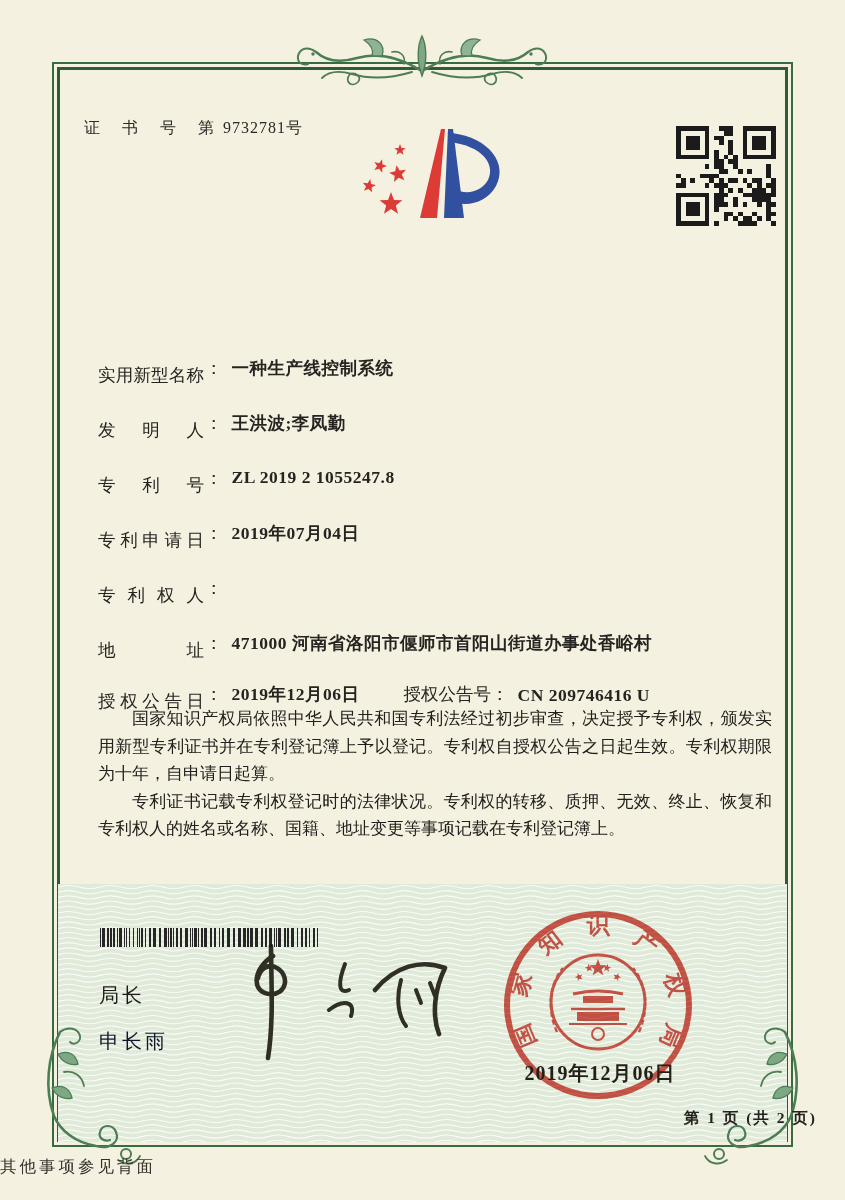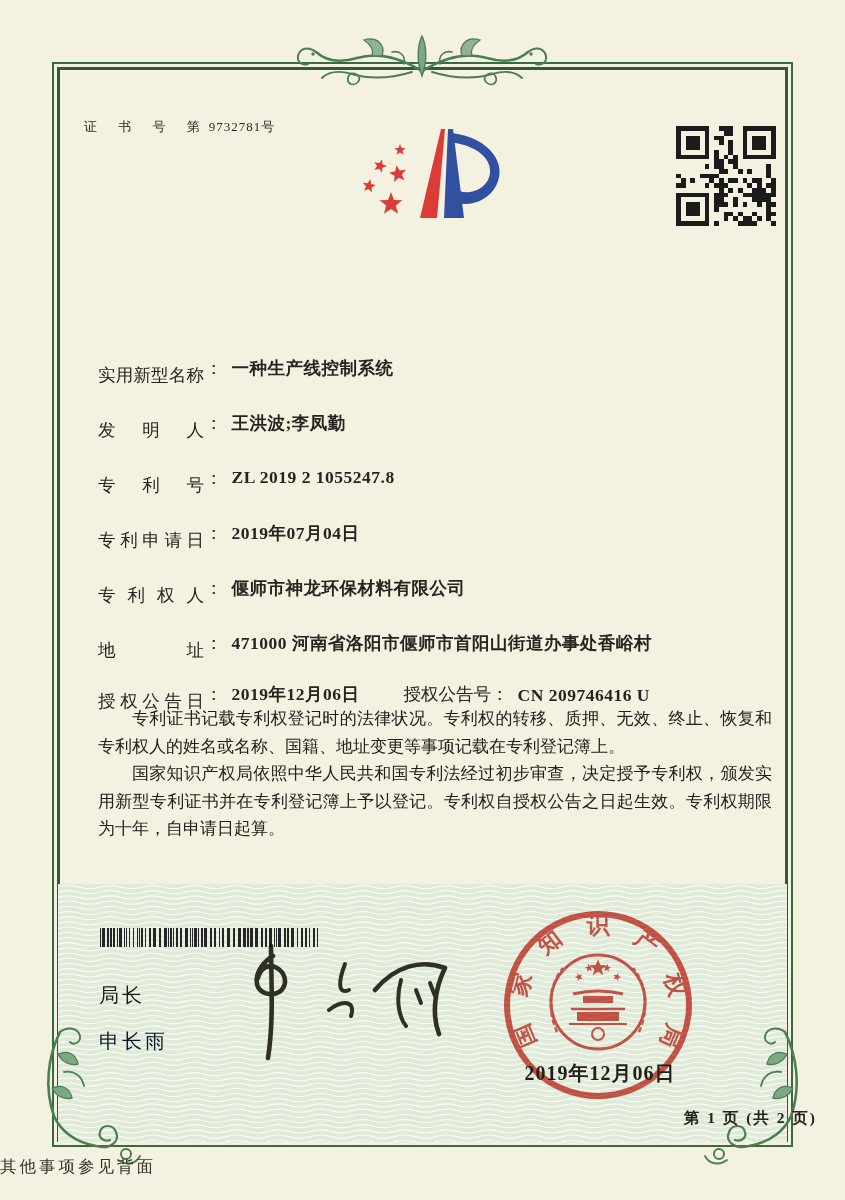"证 书 号 第9732781号" .cert-no { font-size: 13px -> 16px }
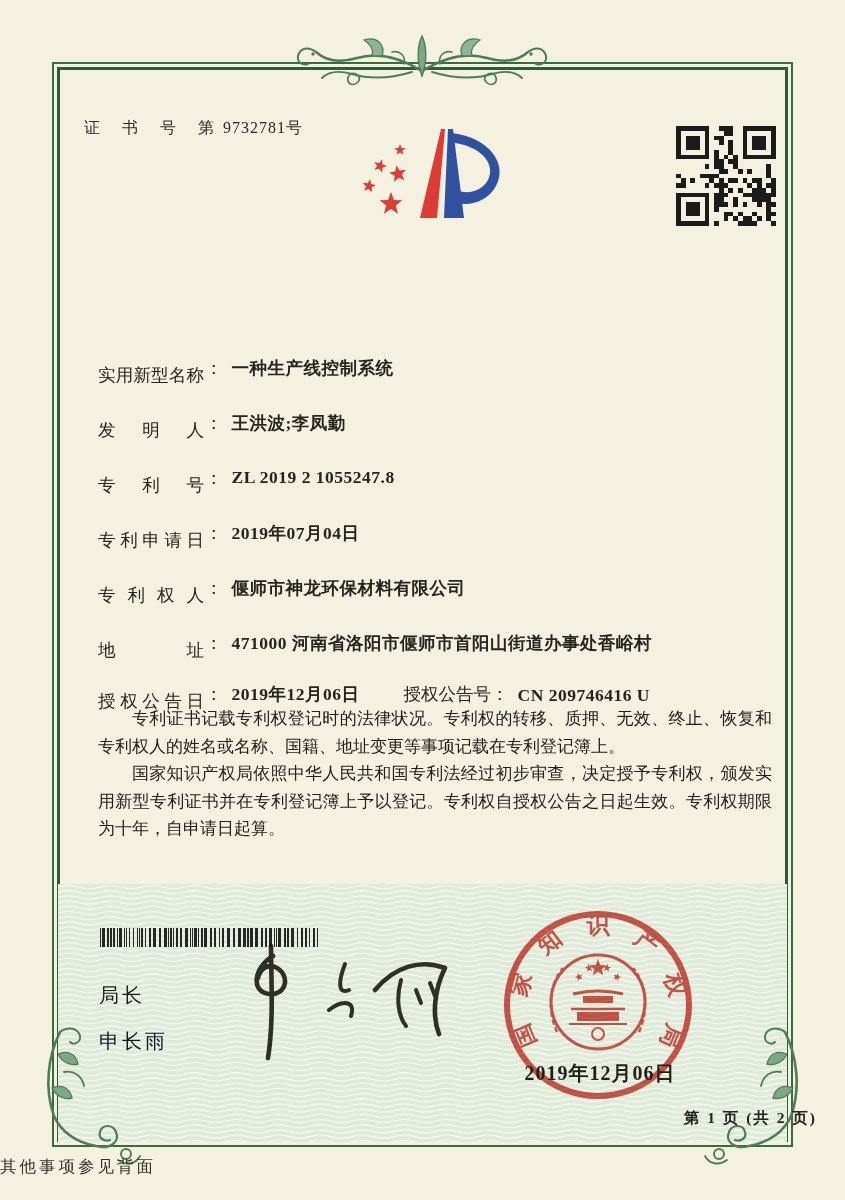"偃师市神龙环保材料有限公司" span.fvalue { html: <span>偃师市神龙环保材料有限公司</span> -> none }
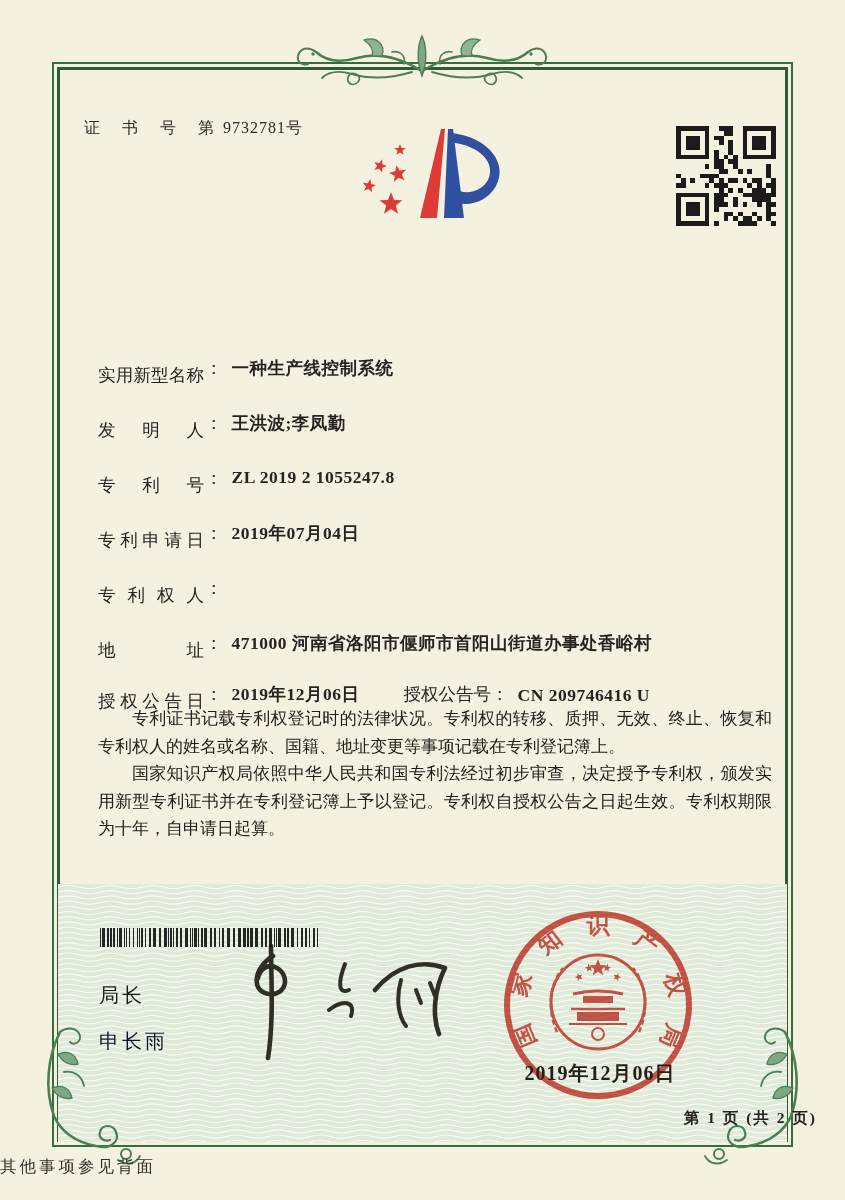"专利证书记载专利权登记时的法律状况。专利权的转移、质押、无效、终止、恢复和专利权" p { order: before "国家知识产权局依照中华人民共和国专利法经过初步审查，决定授予专利权，颁发实用新型" -> after "国家知识产权局依照中华人民共和国专利法经过初步审查，决定授予专利权，颁发实用新型" }
